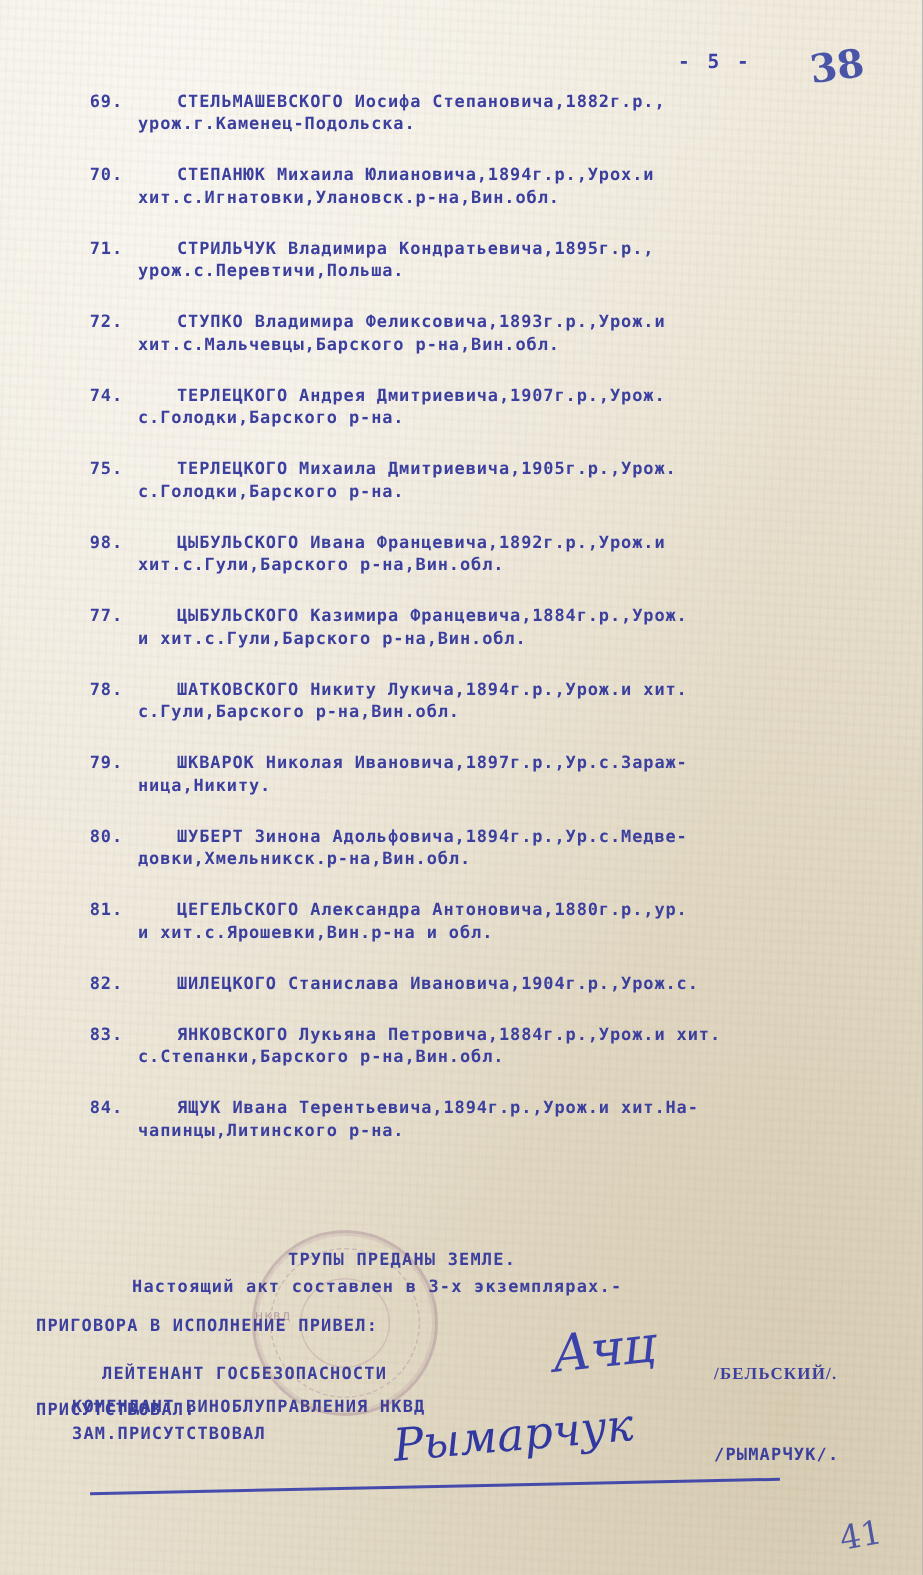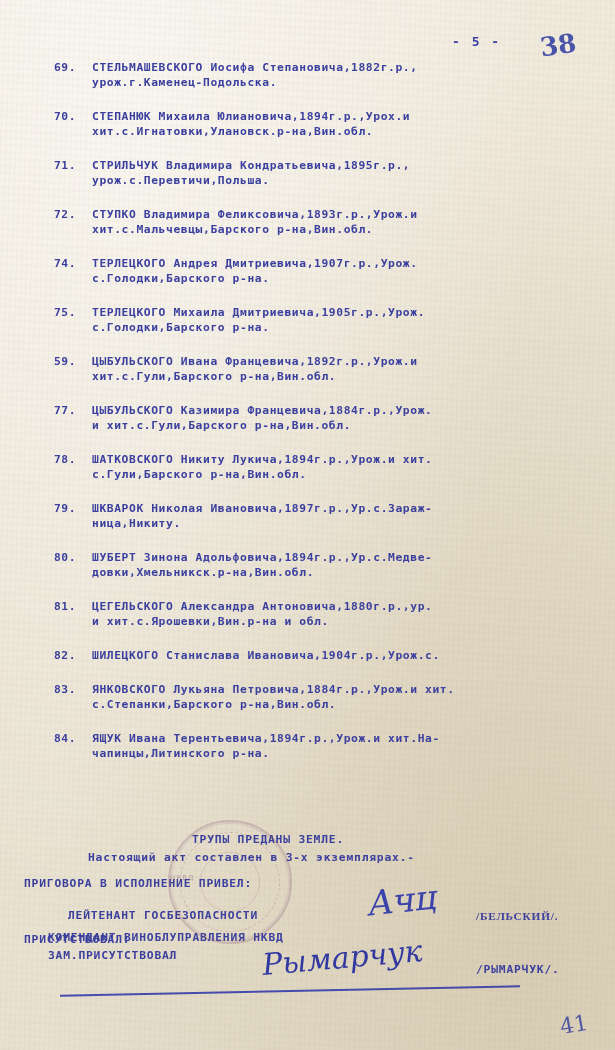"69." .entry .num { text-align: center -> right }
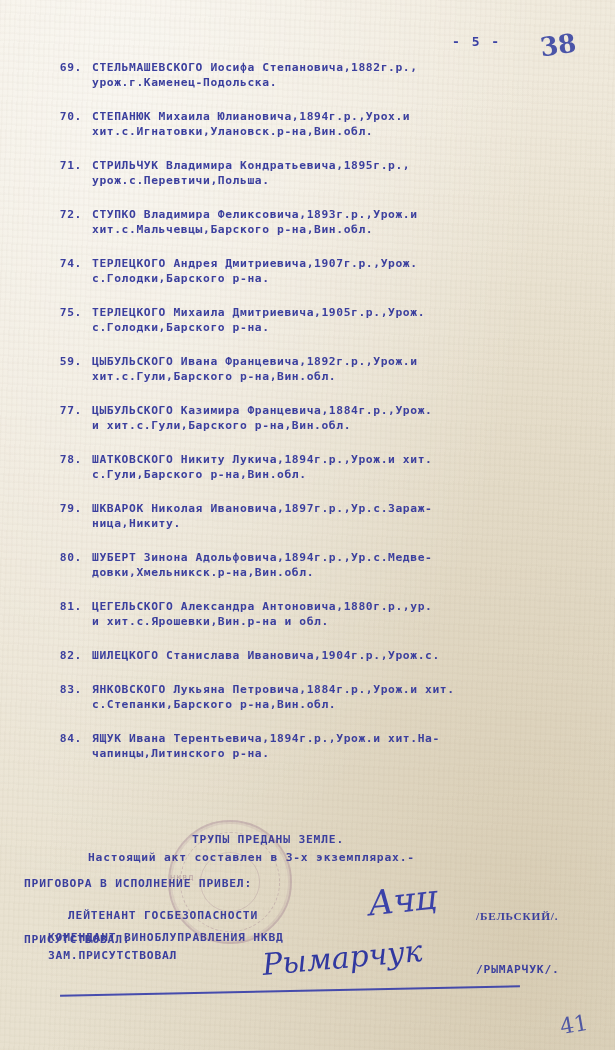"СТЕЛЬМАШЕВСКОГО Иосифа" .entry .body .l { margin-left: none -> 26px }
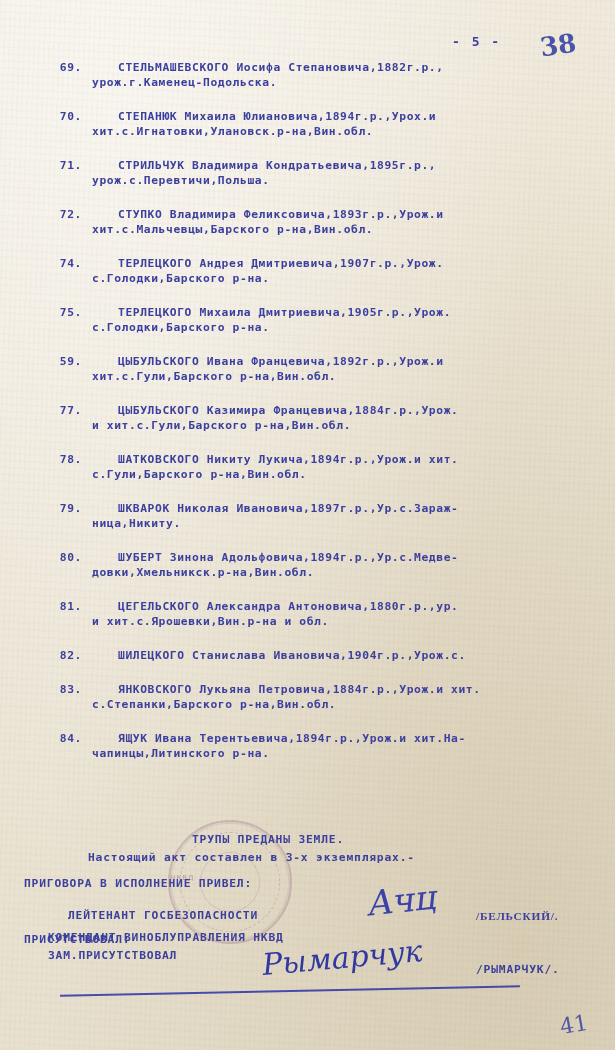"59." div.num { text: 59 -> 98 }
